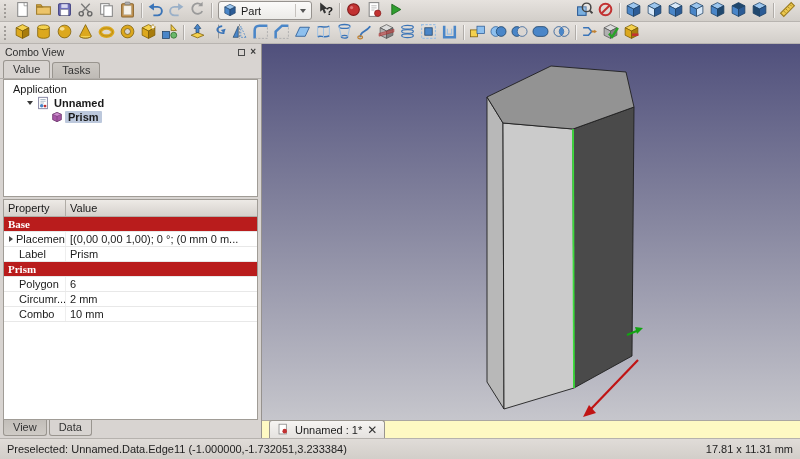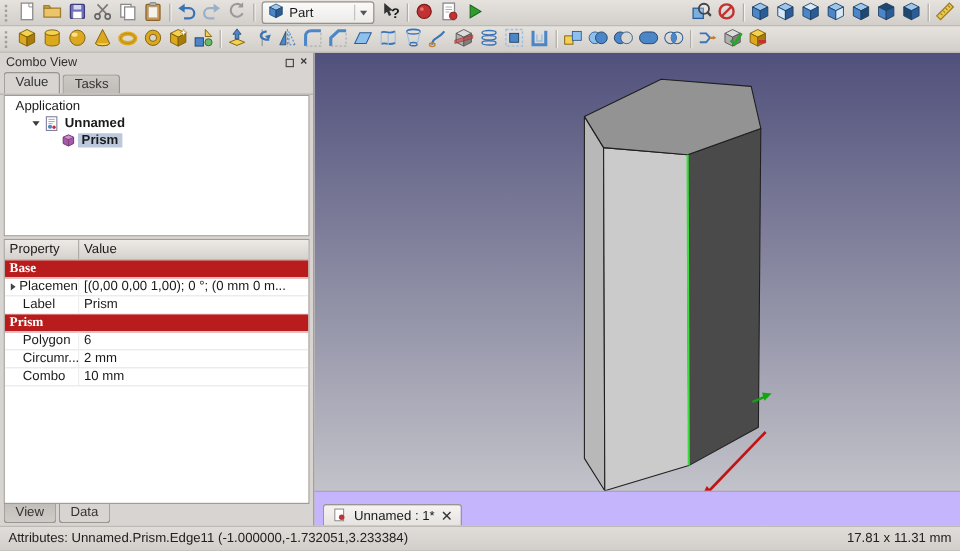"Unnamed : 1*" .doc-tabbar { background: #c4b5fd -> #fef9c3; height: 29px -> 18px }
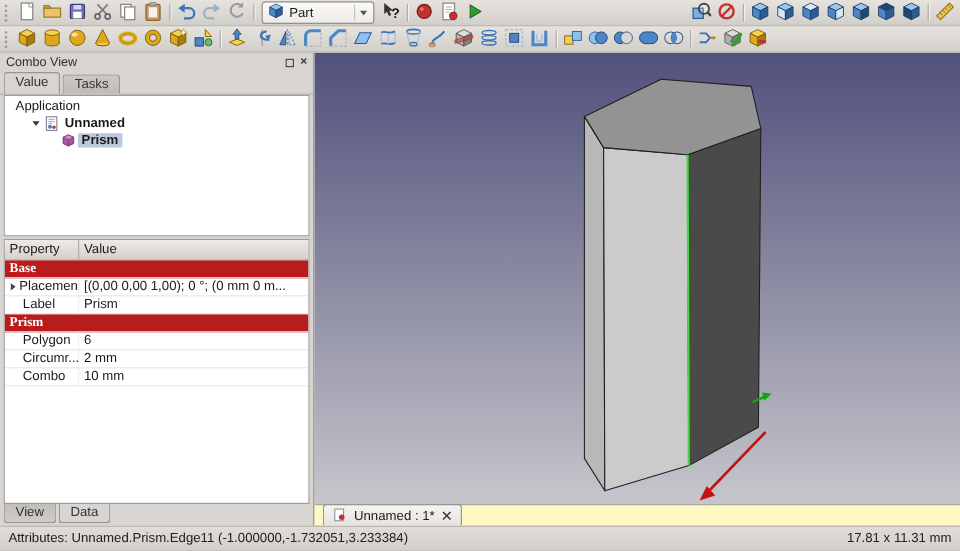"Attributes: Unnamed.Prism.Edge11" span { text: Attributes: Unnamed.Prism.Edge11 -> Preselected: Unnamed.Data.Edge11 }
